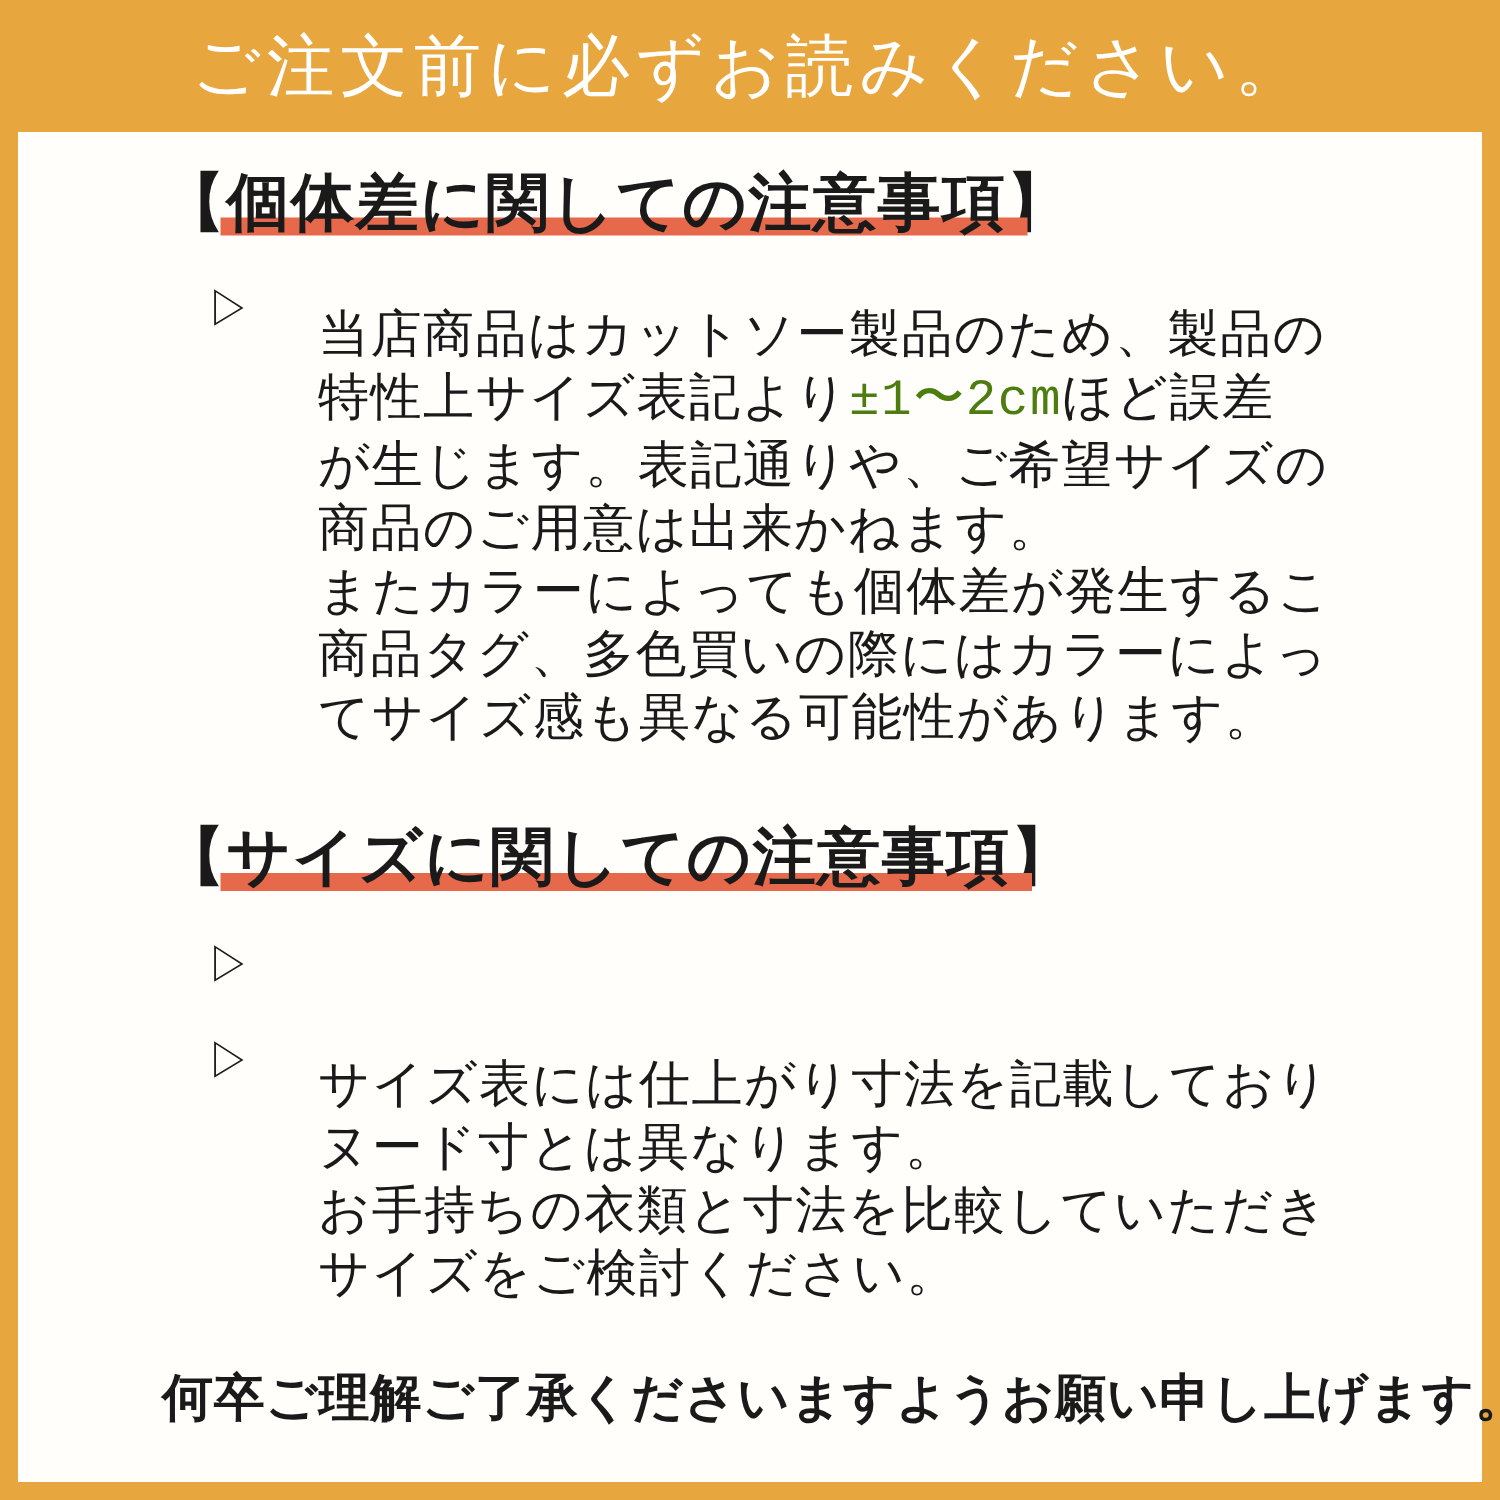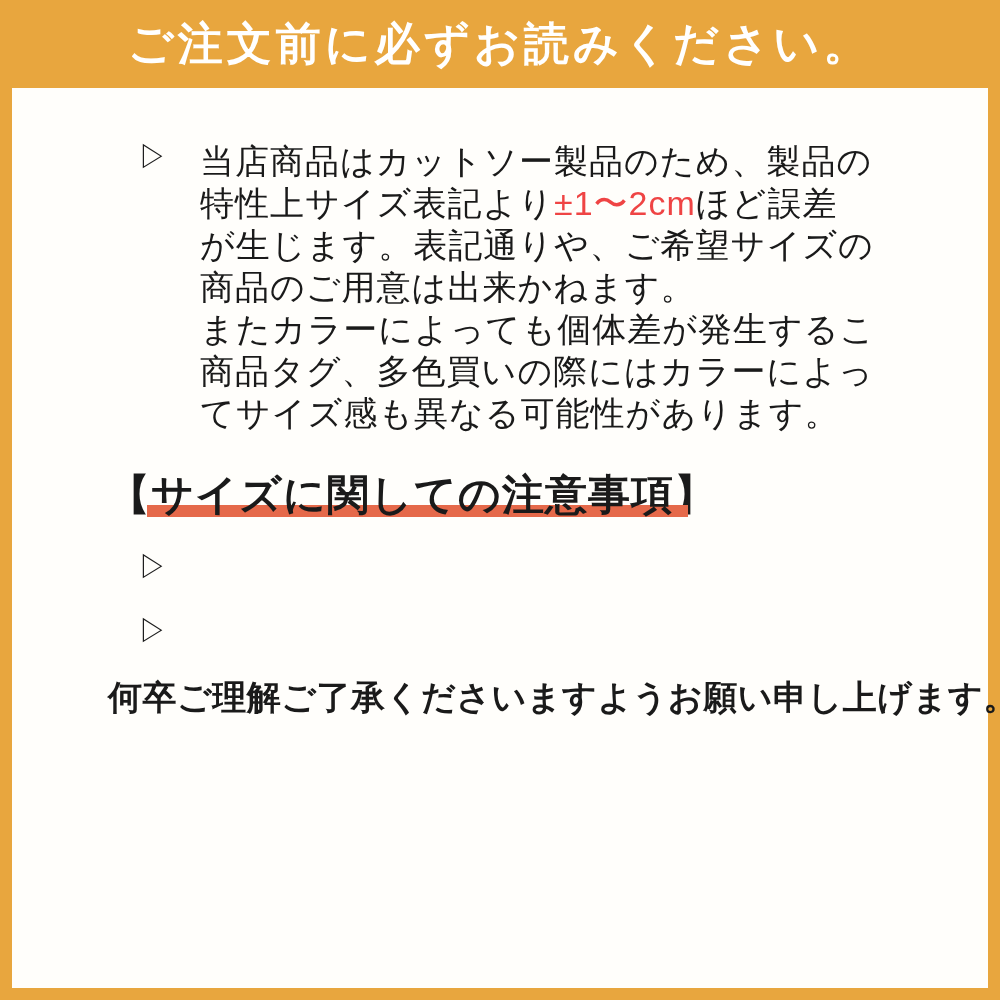"ご注文前に必ずお読みください。" .banner-text { font-weight: 700 -> 400 }
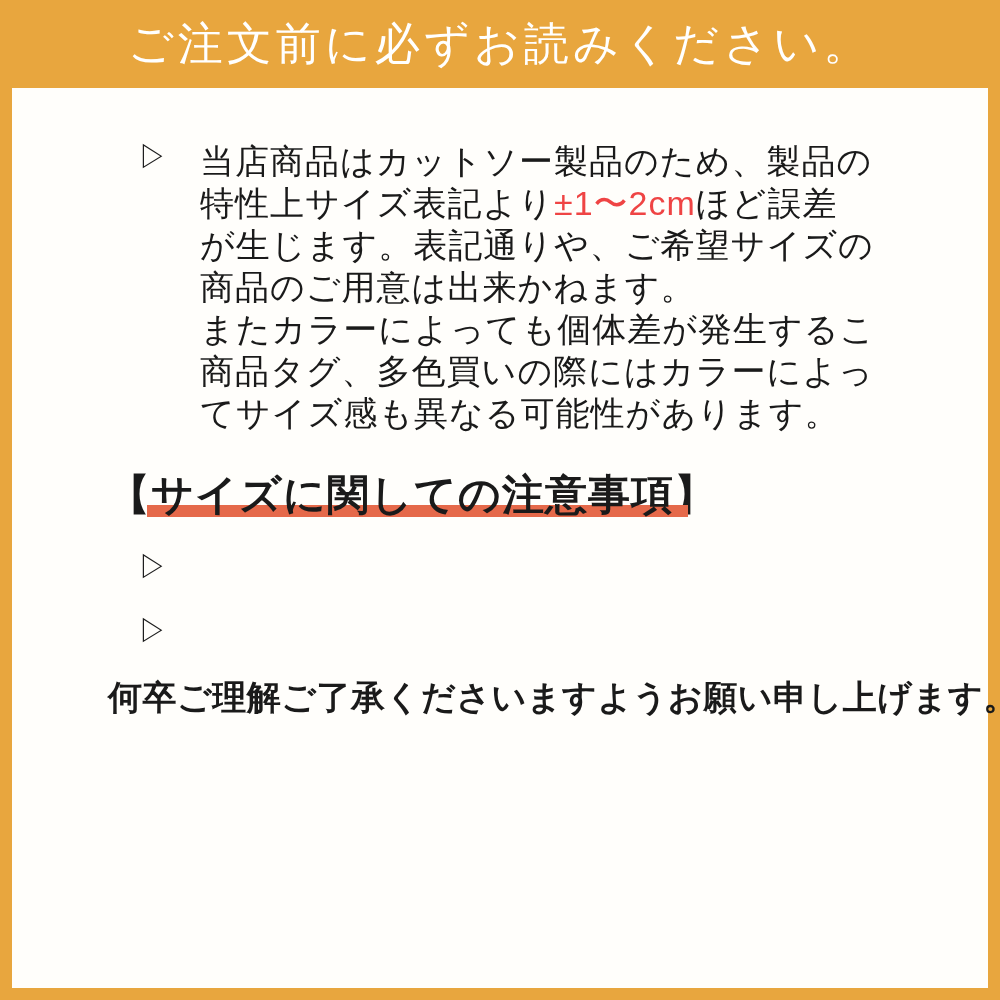"【個体差に関しての注意事項】" h2.section-heading { html: none -> <h2><span>【</span><span>個体差に関しての注意事項</span><span>】</span></h2> }
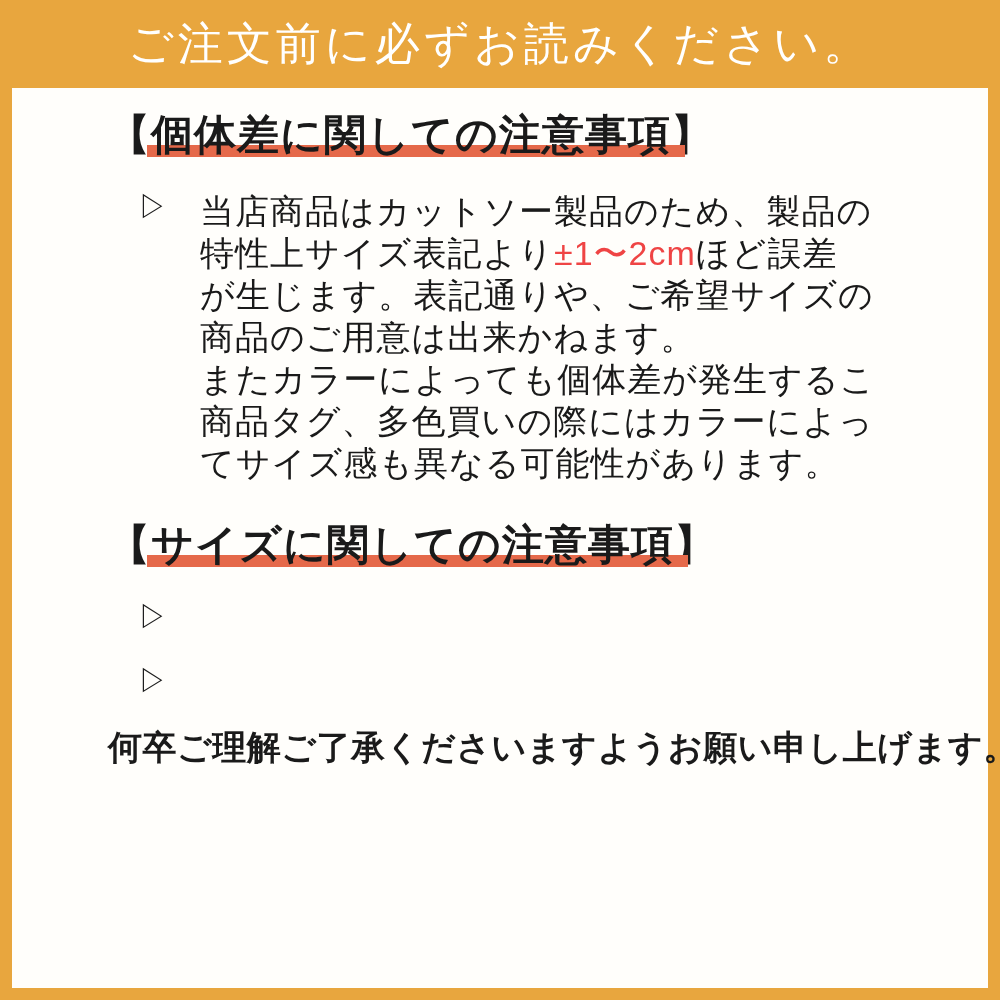"当店商品はカットソー製品のため、製品の" .body-text { margin: 4px -> 16px }
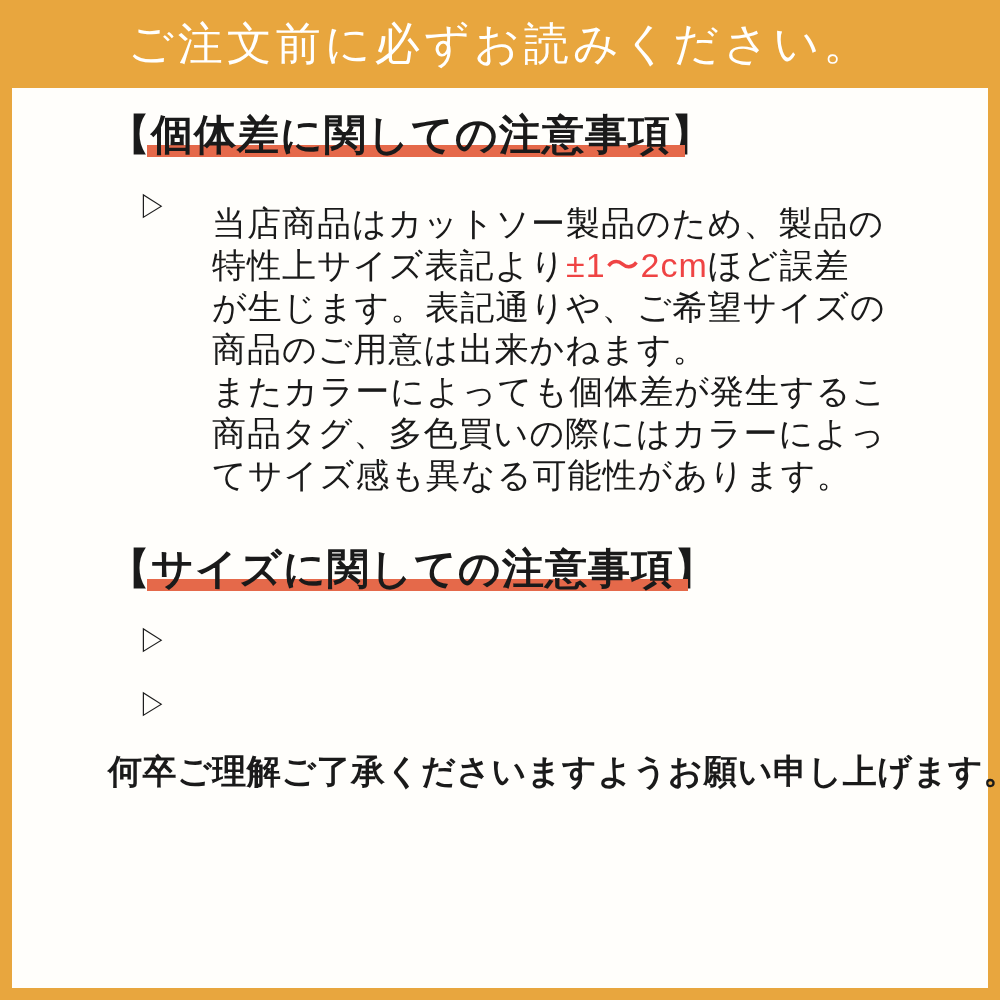"±1〜2cm" span { color: #ef4444 -> #4d7c0f; font-family: none -> Liberation Mono, monospace }
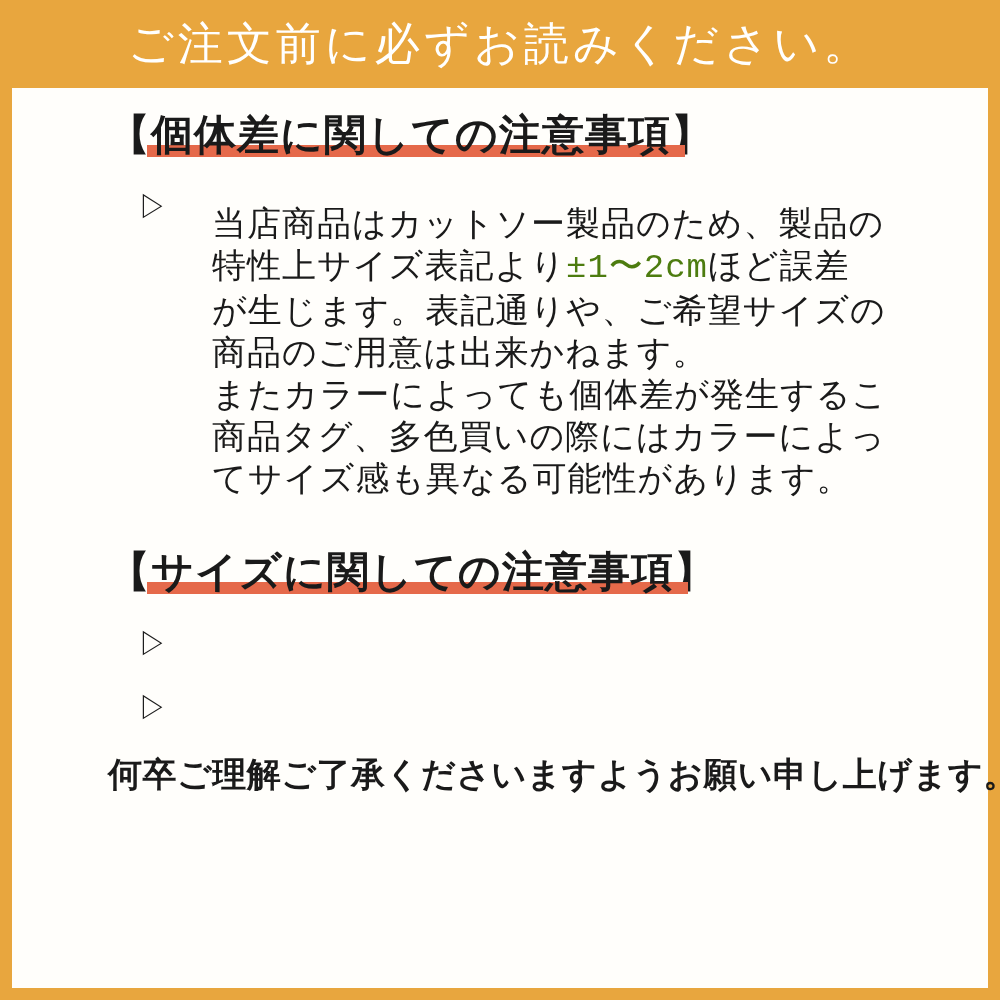"サイズ表には仕上がり寸法を記載しており" p.body-text { html: none -> <p><span>サイズ表には仕上がり寸法を記載しており ヌード寸とは異なります。 お手持ちの衣類と寸法を比較していただき サイズをご検討ください。</span></p> }
